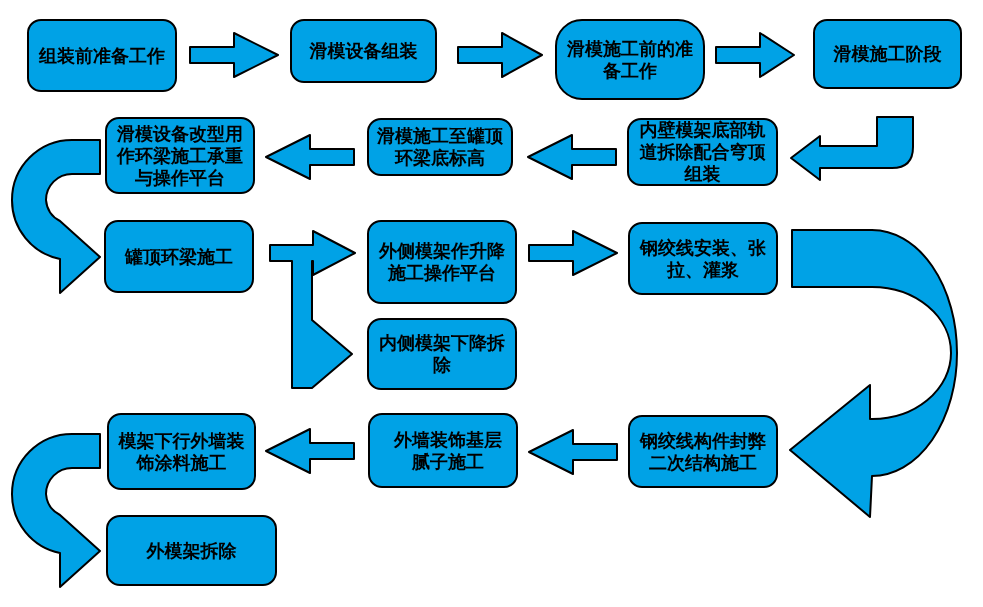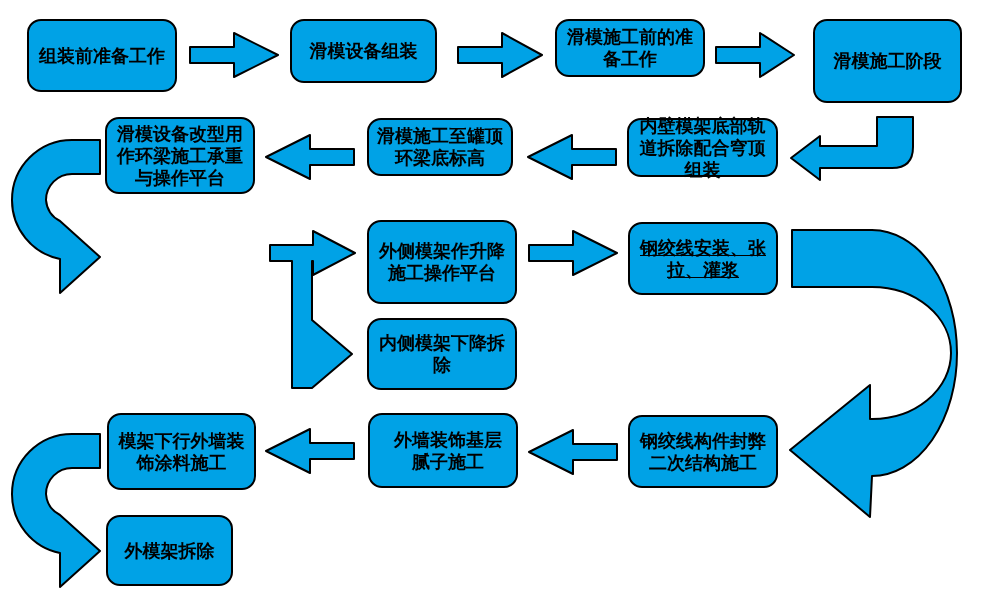"滑模施工前的准备工作" div.node { border-radius: none -> 27px; height: 58px -> 81px }
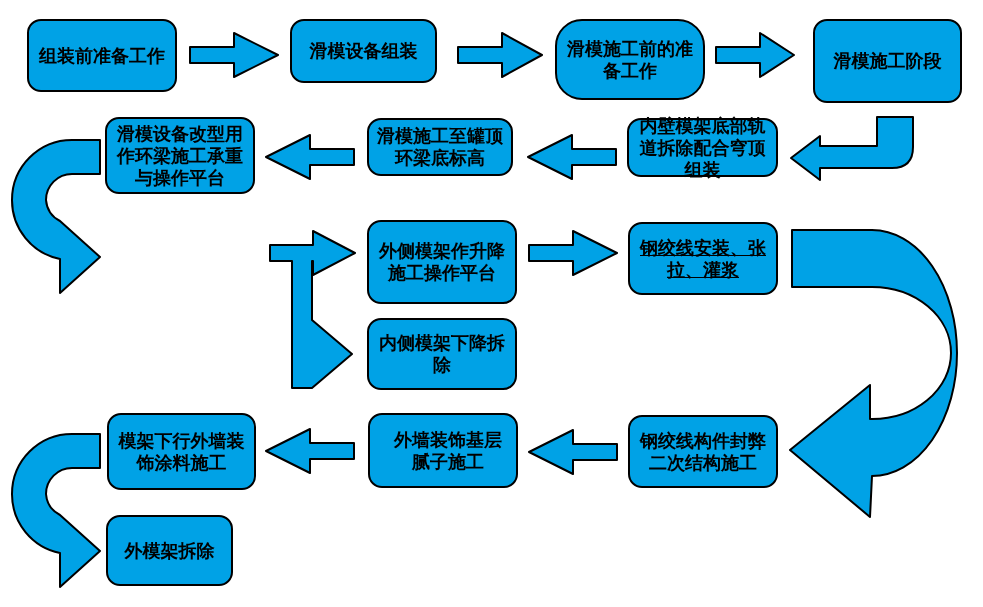"滑模施工阶段" div.node { height: 84px -> 70px }
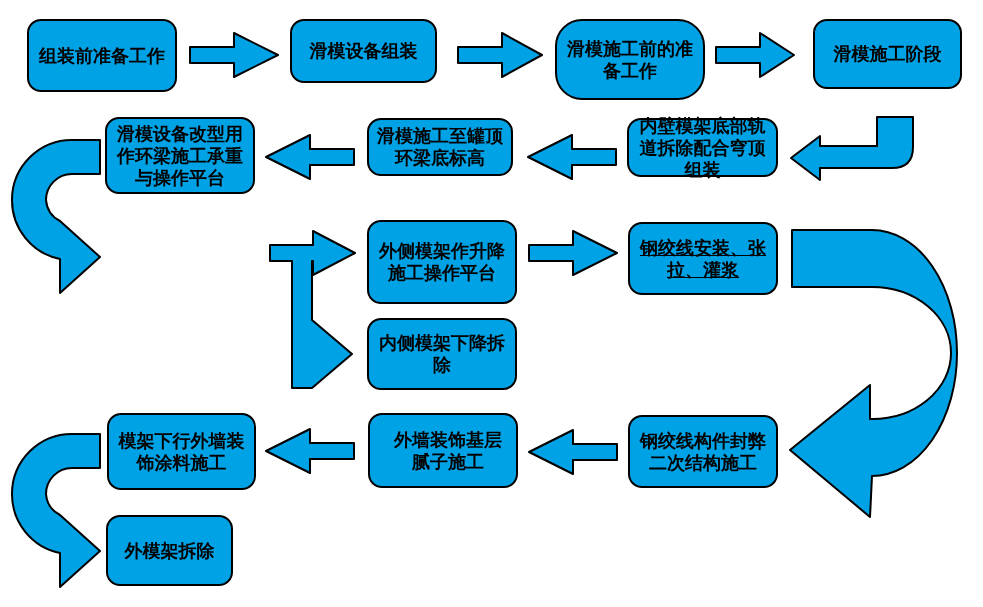"内壁模架底部轨道拆除配合穹顶组装" div.node { height: 59px -> 68px }
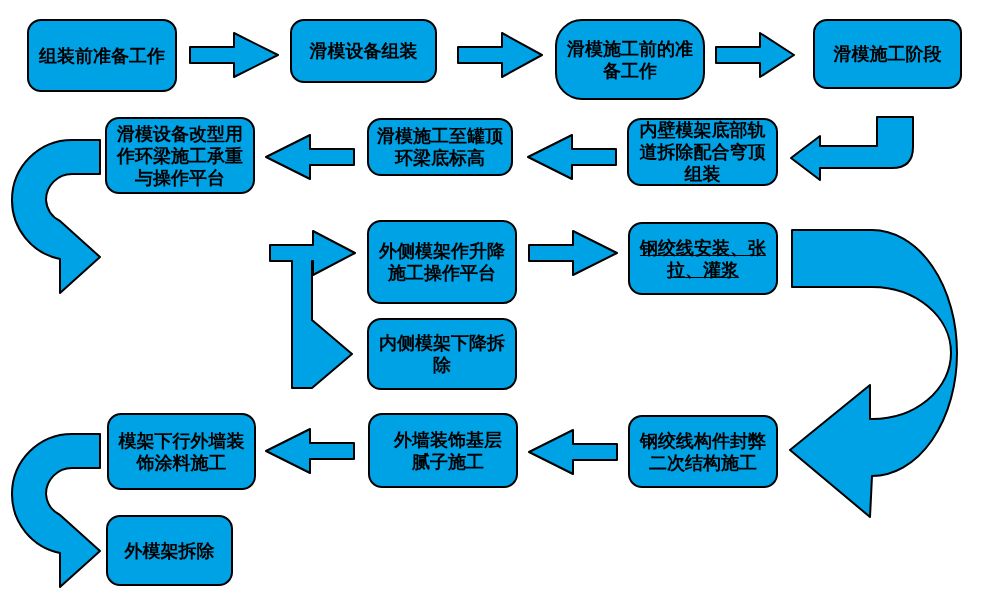"罐顶环梁施工" div.node { html: none -> <div> <span>罐顶环梁施工</span> </div> }
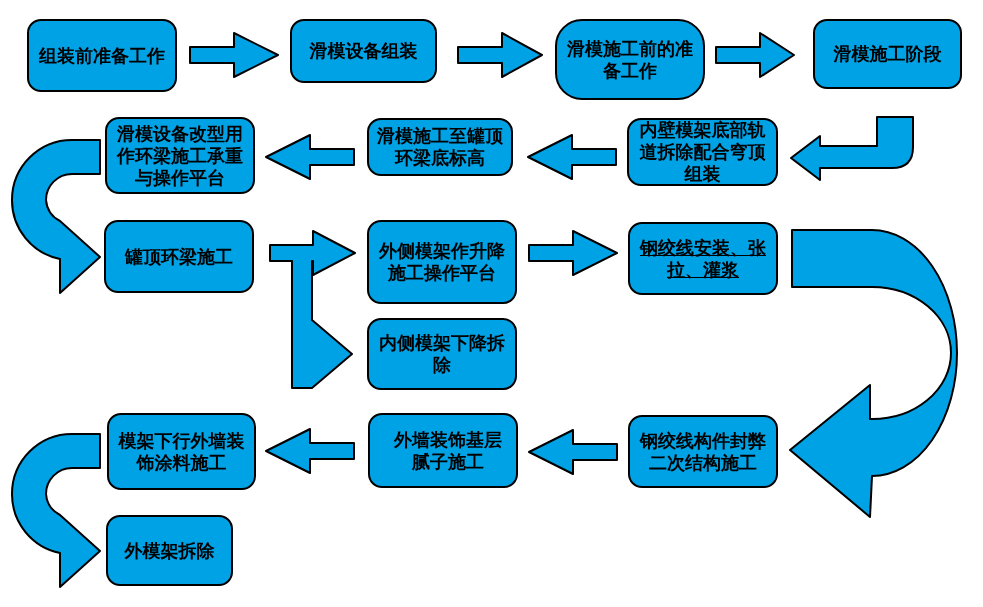"钢绞线安装、张拉、灌浆" div.node { text-decoration: underline -> none }
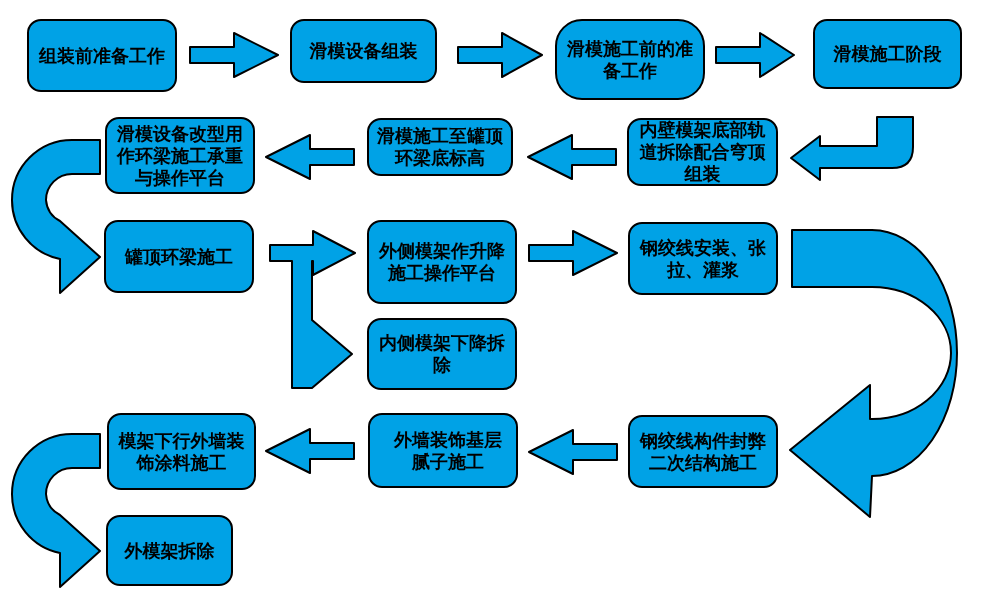"外模架拆除" div.node { width: 127px -> 171px }
